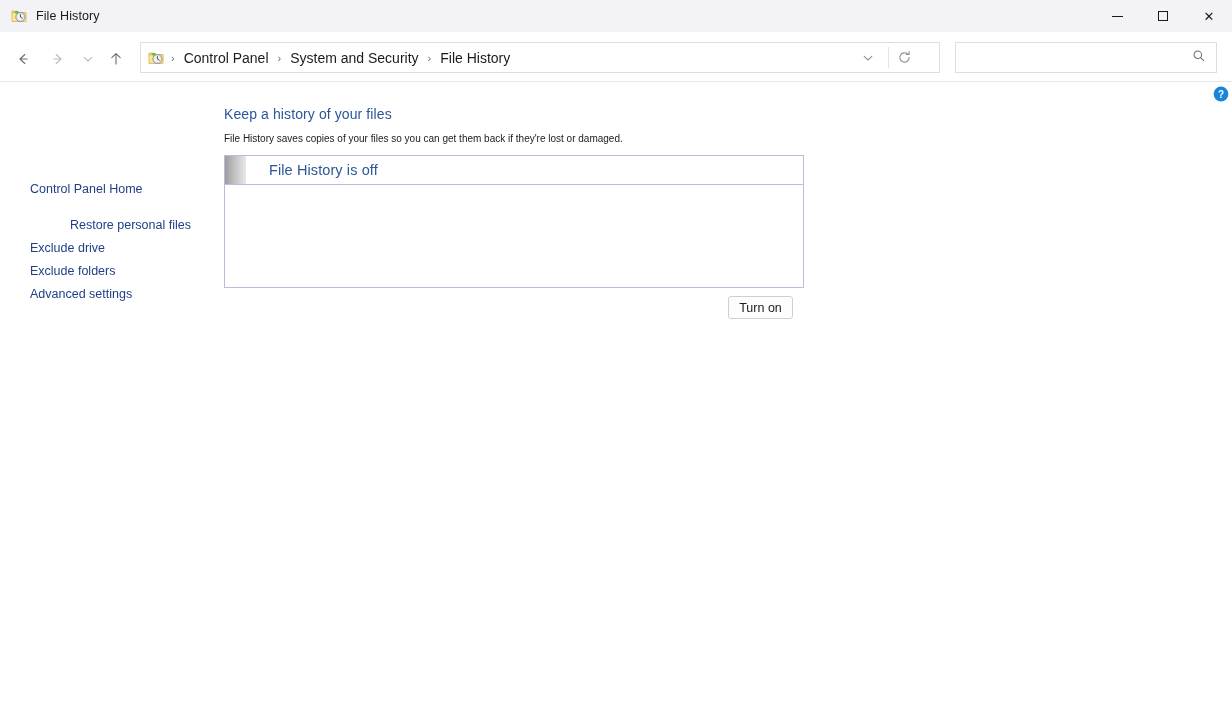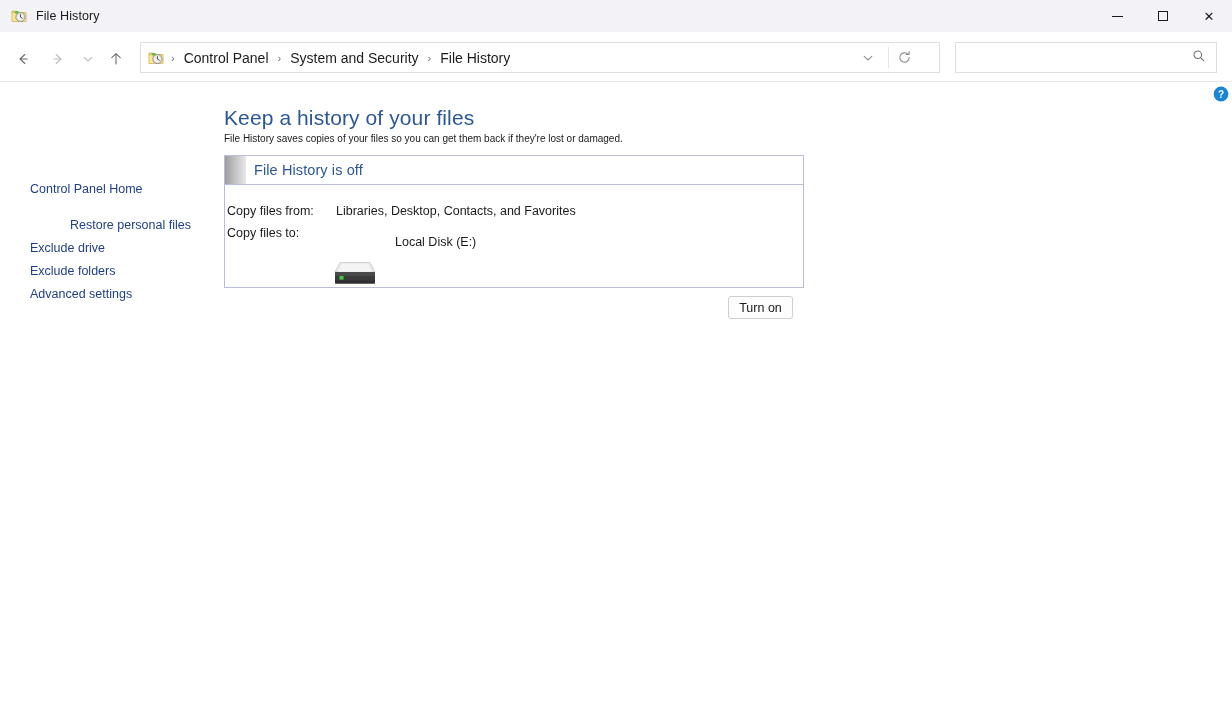"Keep a history of your" .main-heading { font-size: 21px -> 14px }
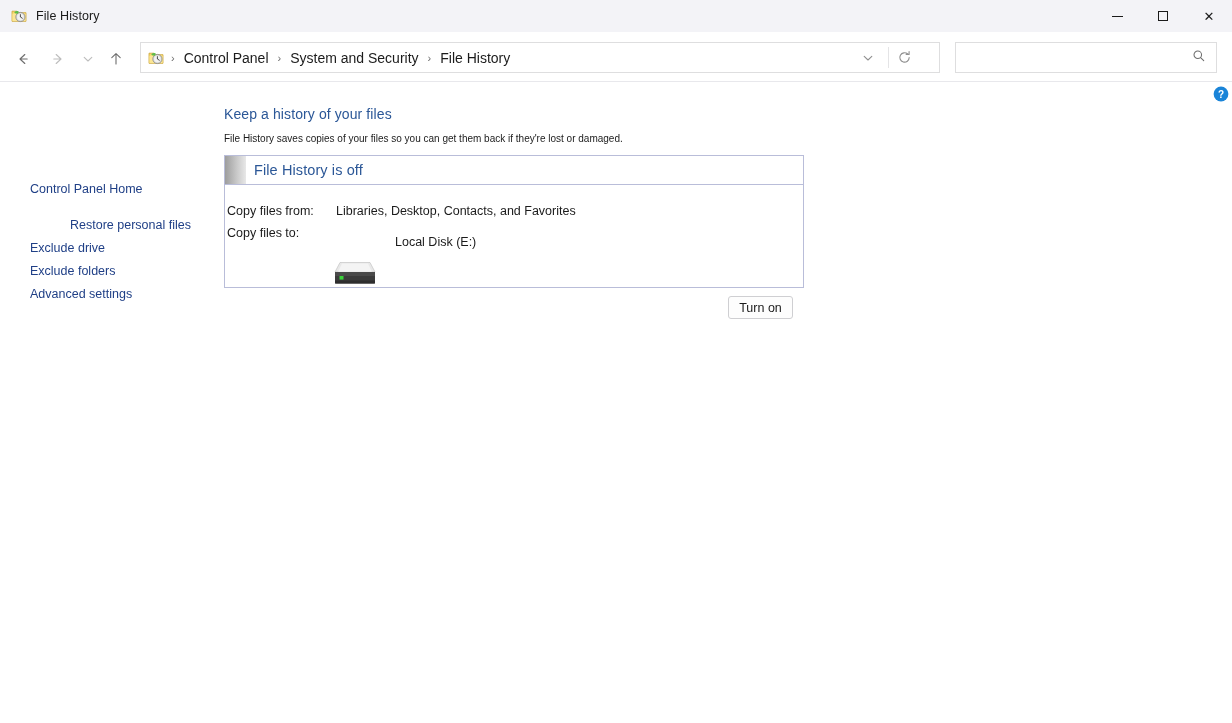"File History is off" .panel-title { margin-left: 8px -> 23px }
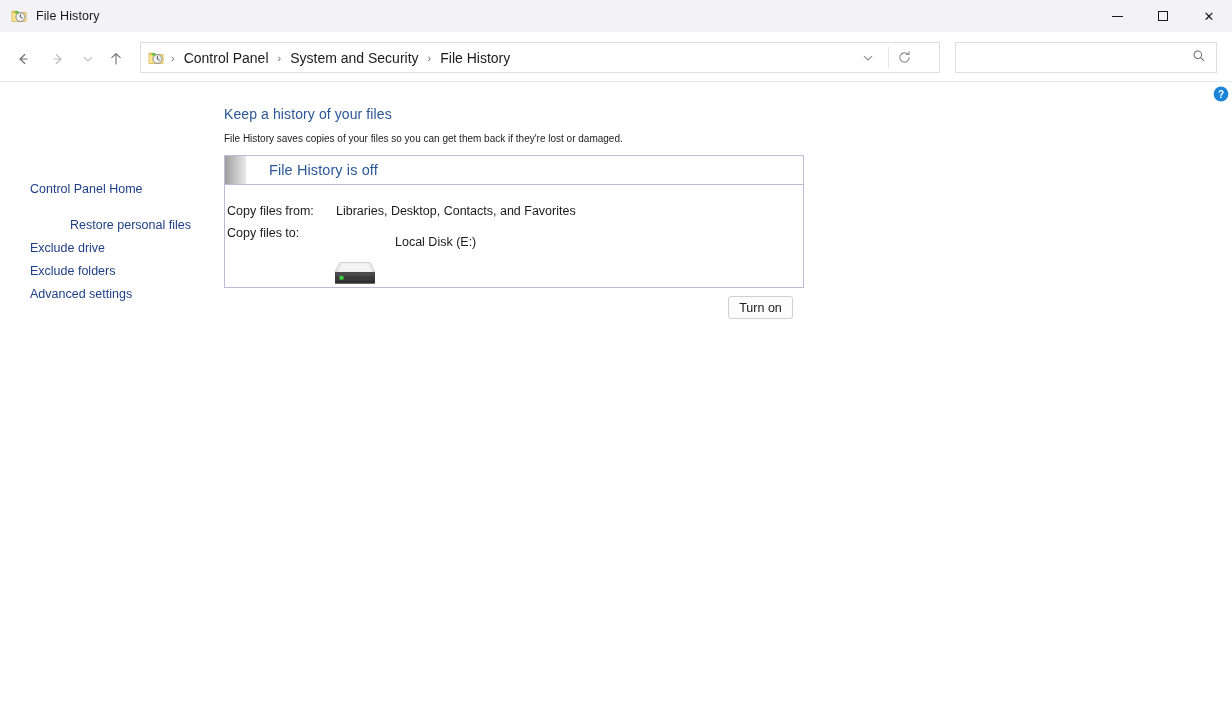"Copy files from:" div.panel-body { html: <div> <div>Copy files from:</div> <div>Libraries, Desktop, Contacts, and Favorites</div> <div>Copy files to:</div> <div> <svg> <path></path> <path></path> <rect></rect> <rect></rect> <rect></rect> <rect></rect> </svg> </div> <div>Local Disk (E:)</div> </div> -> none }
